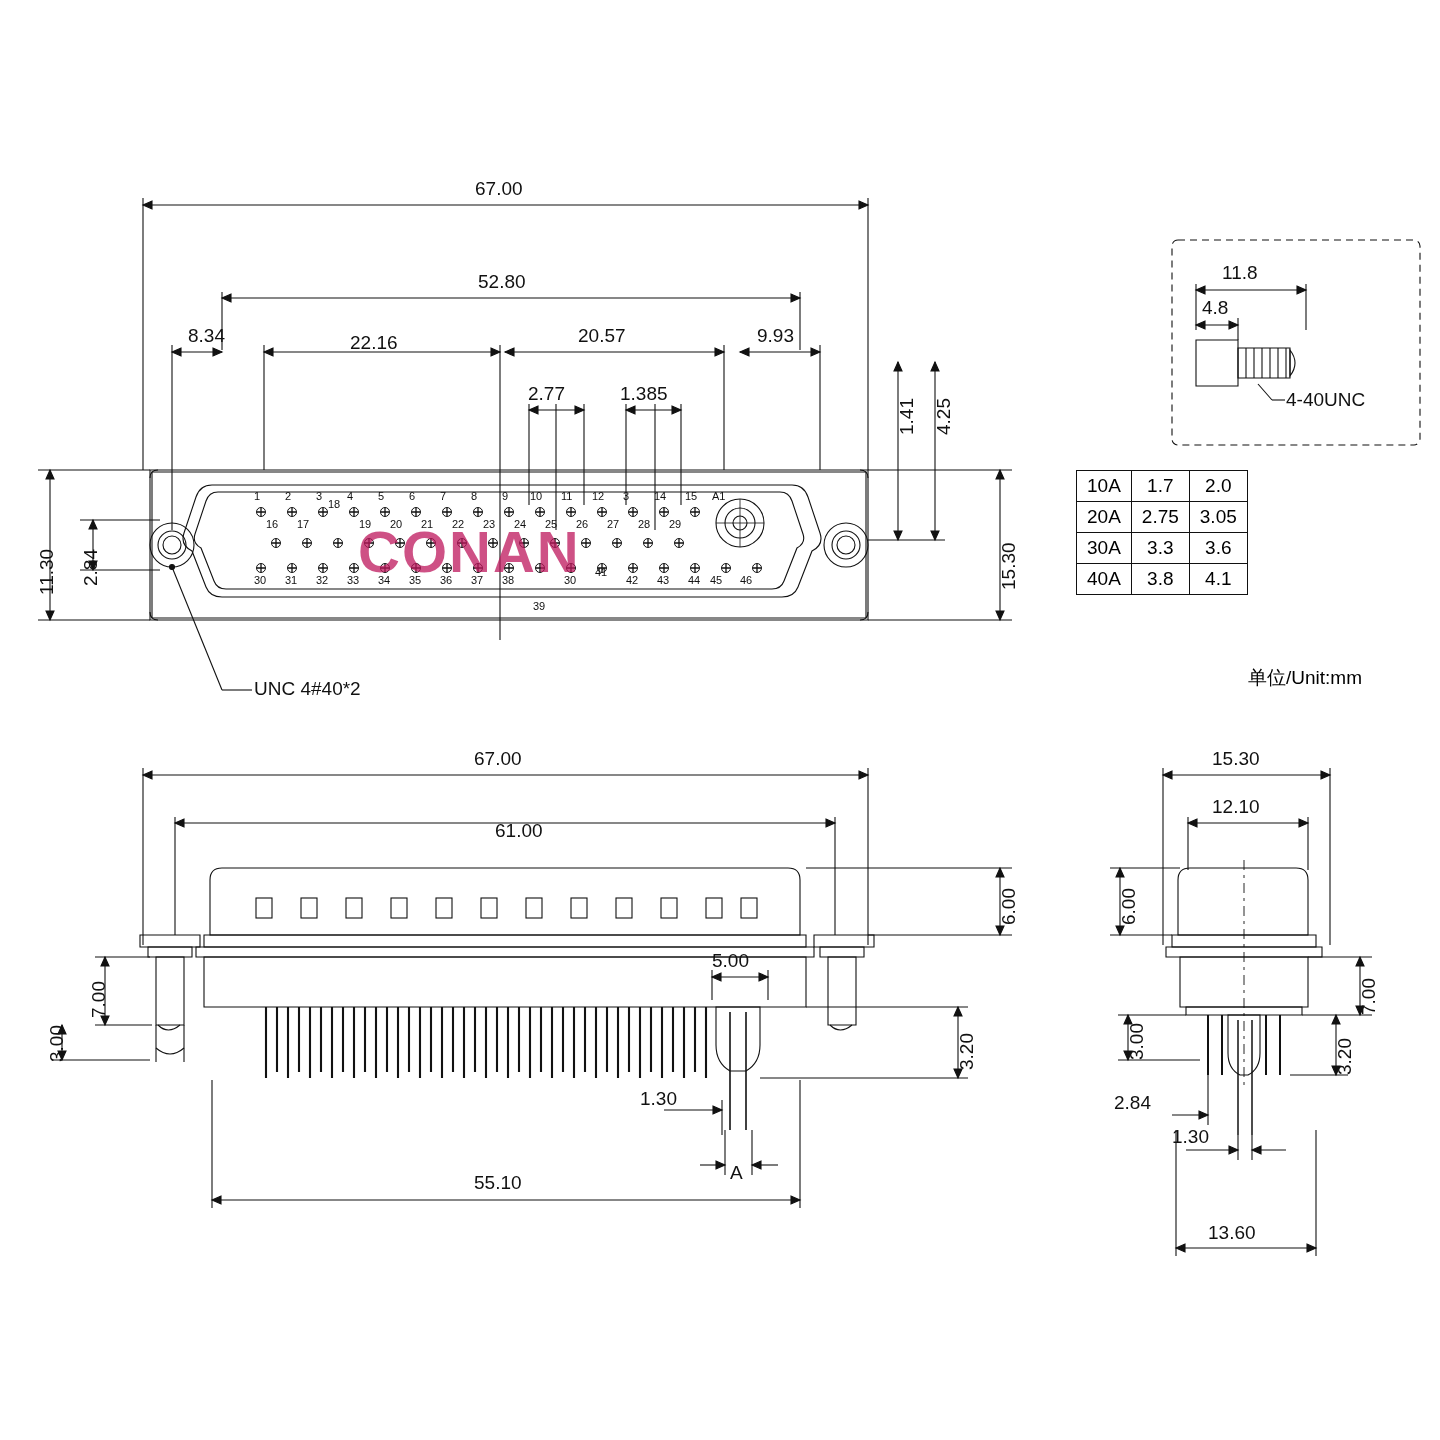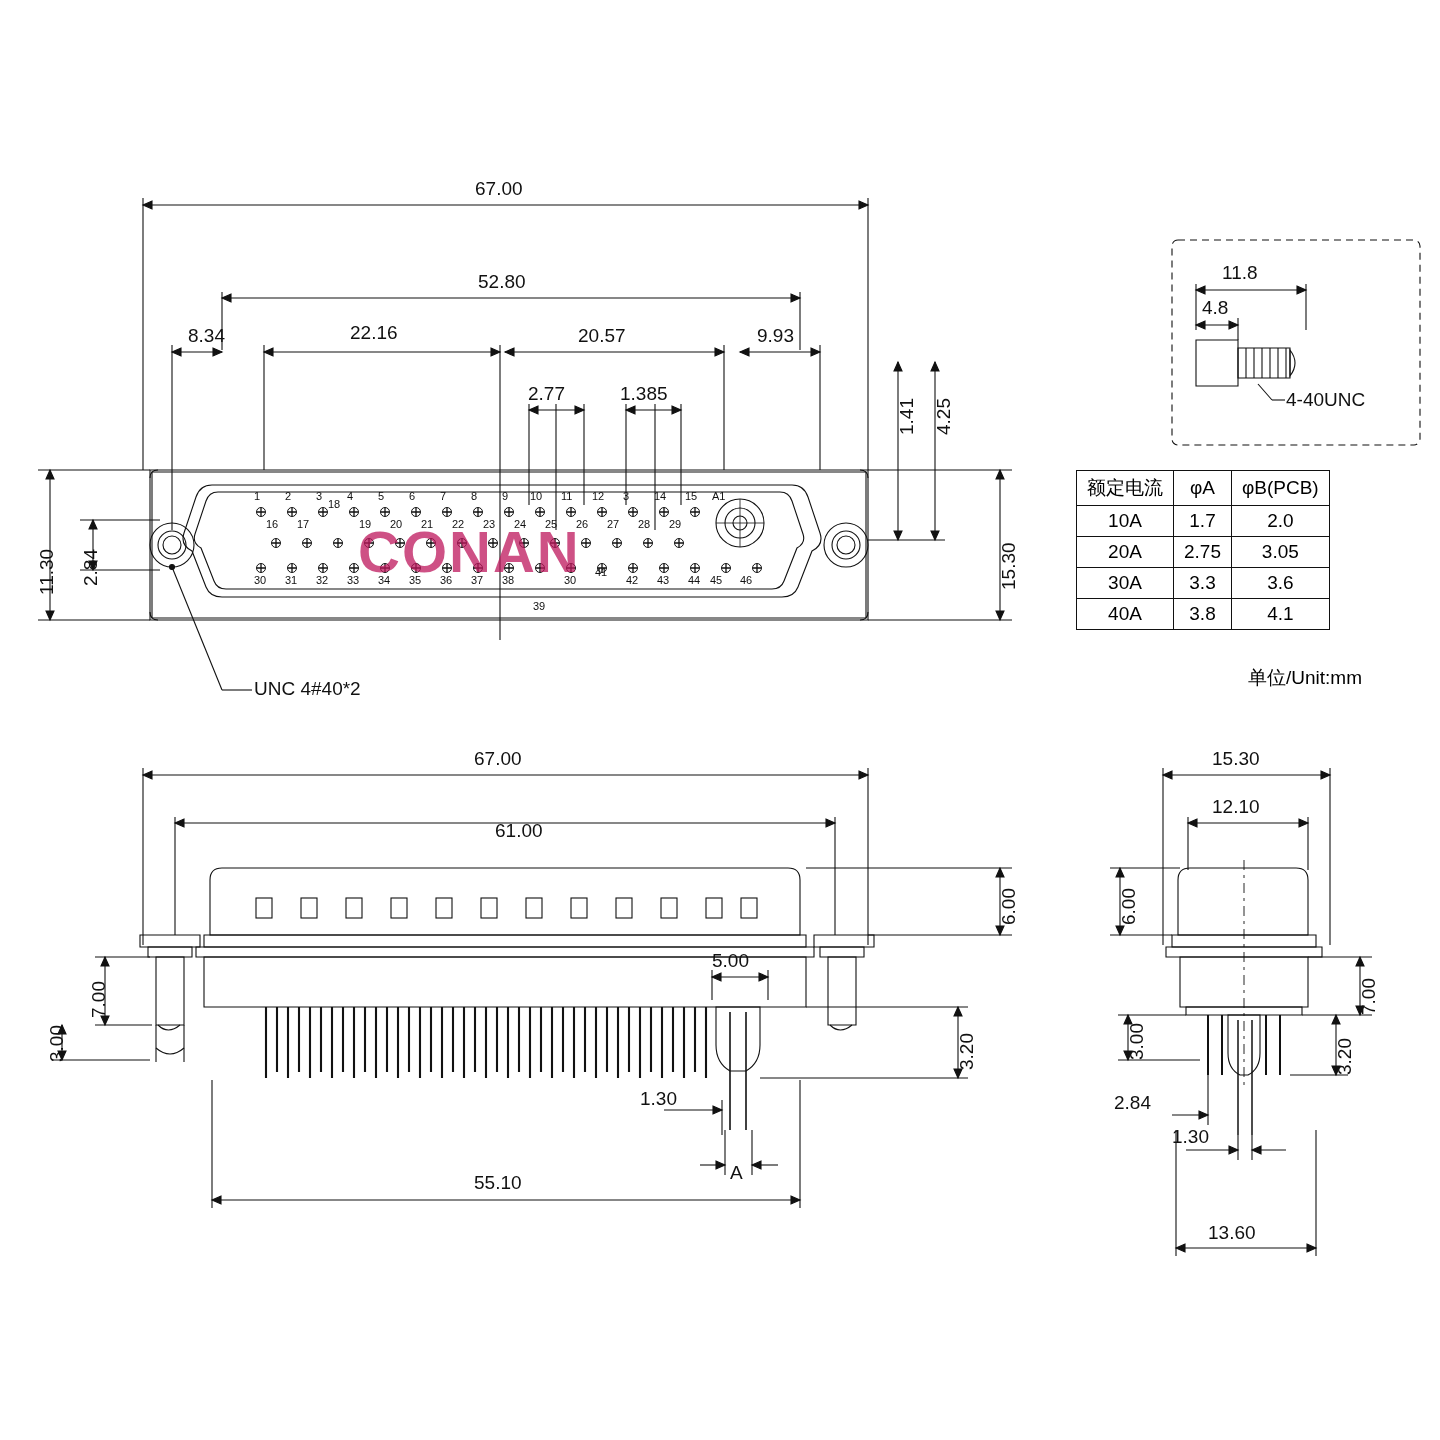"22.16" div.lbl { top: 322px -> 332px }
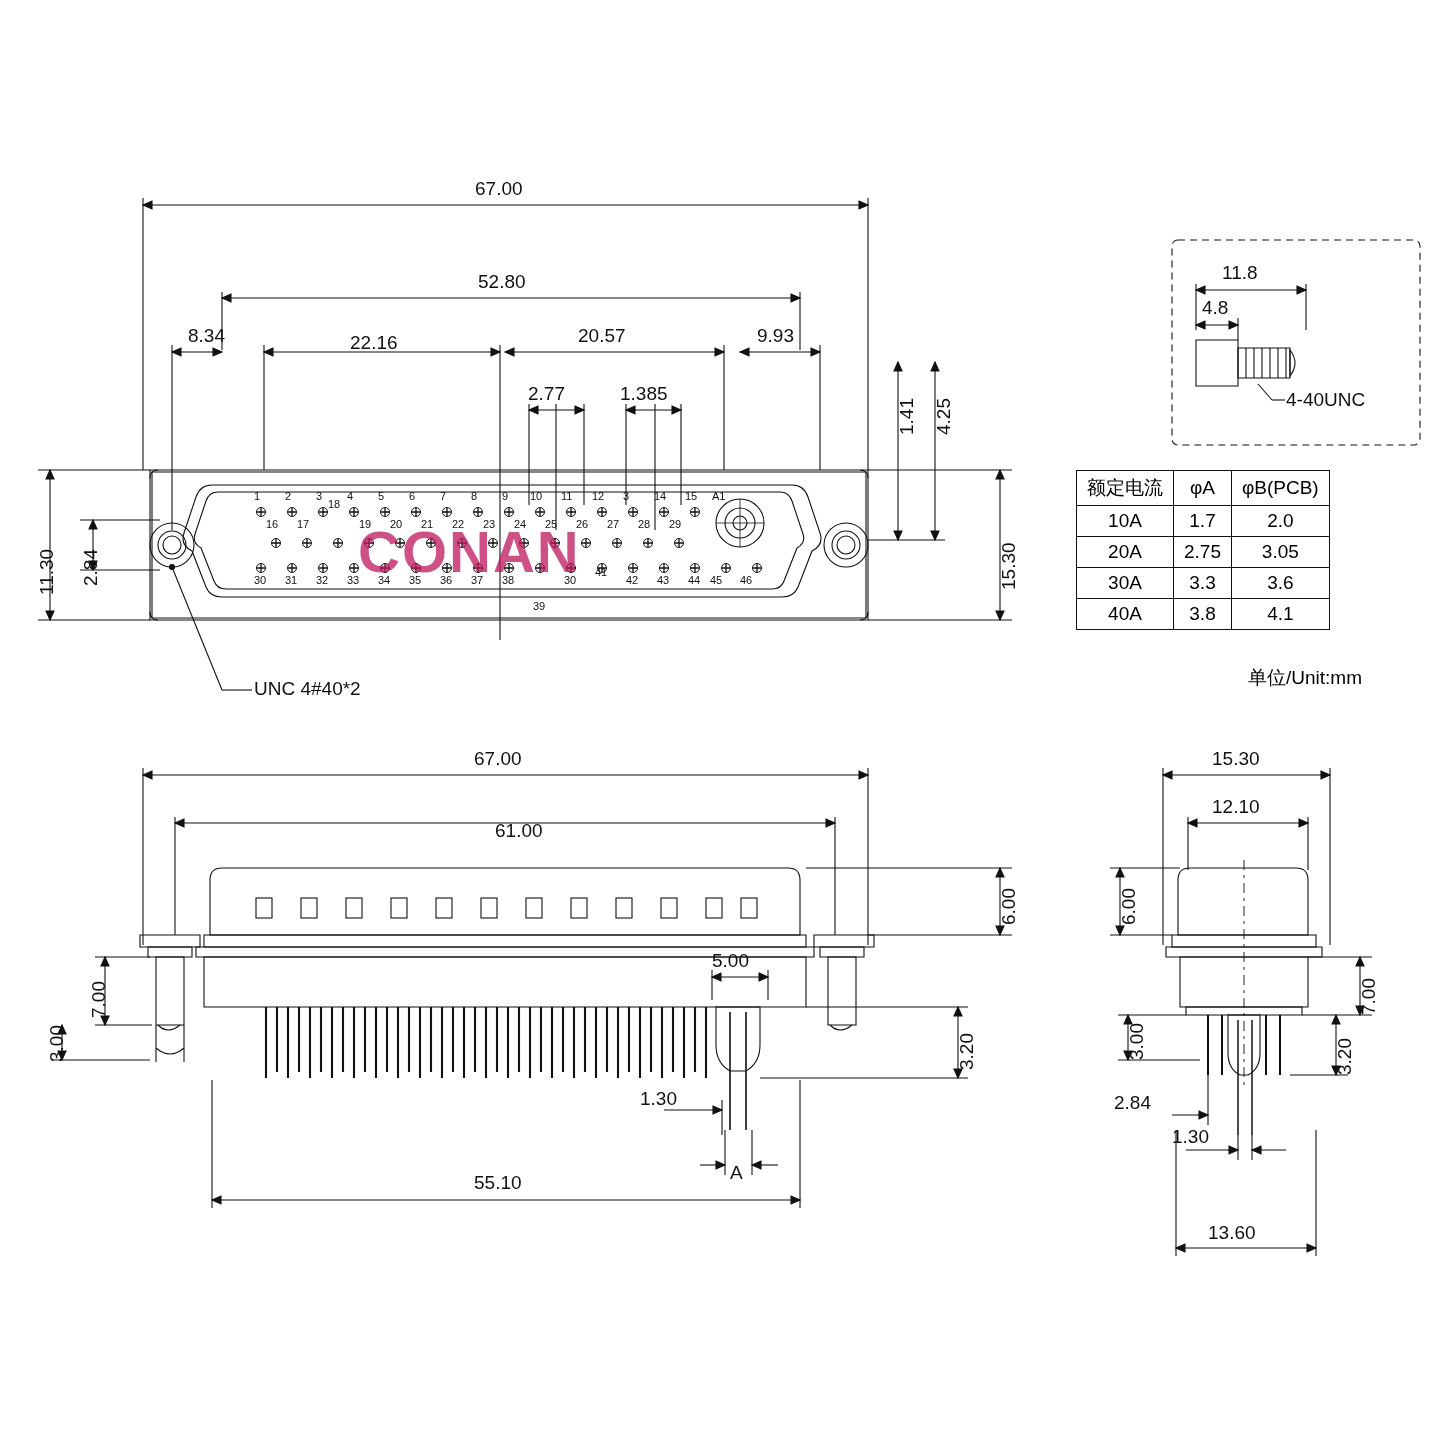"额定电流" tr { html: <tr> <th>额定电流</th> <th>φA</th> <th>φB(PCB)</th> </tr> -> none }
